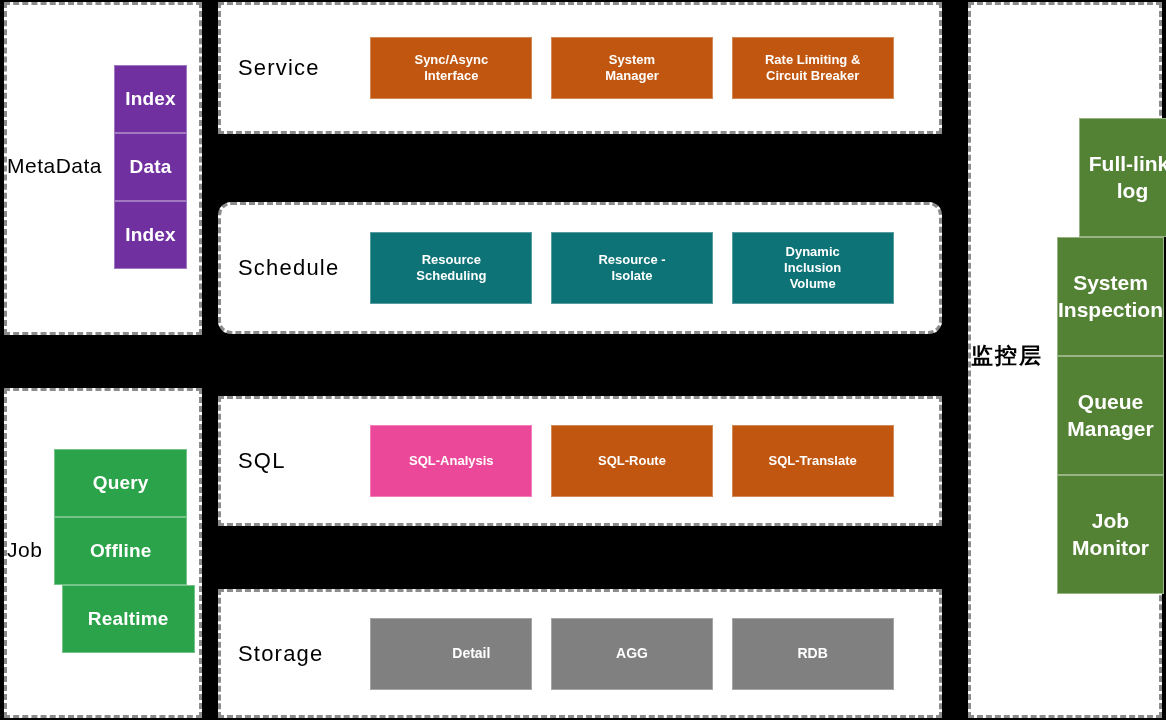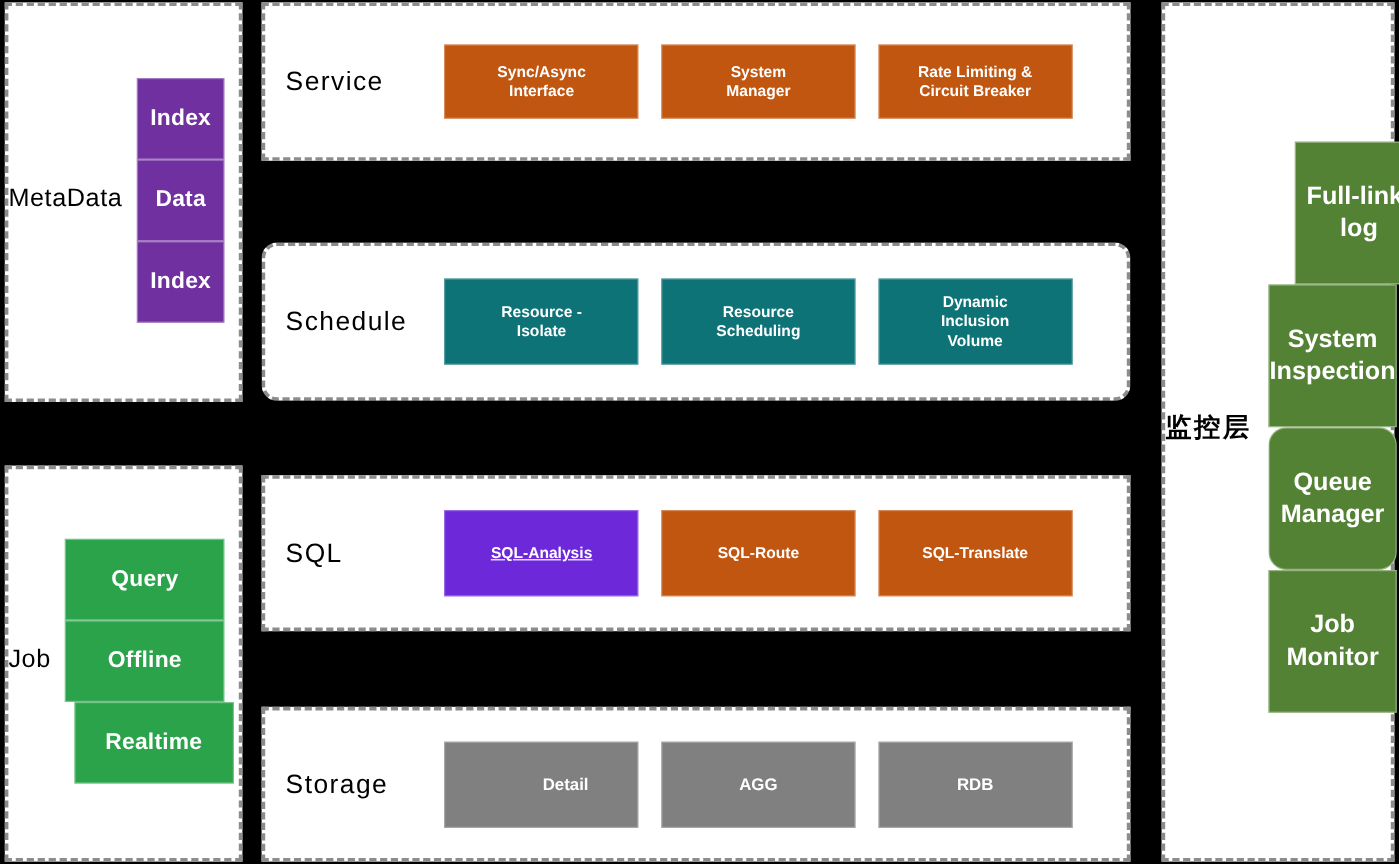"Resource -" div.row-chip { order: before "Resource" -> after "Resource" }
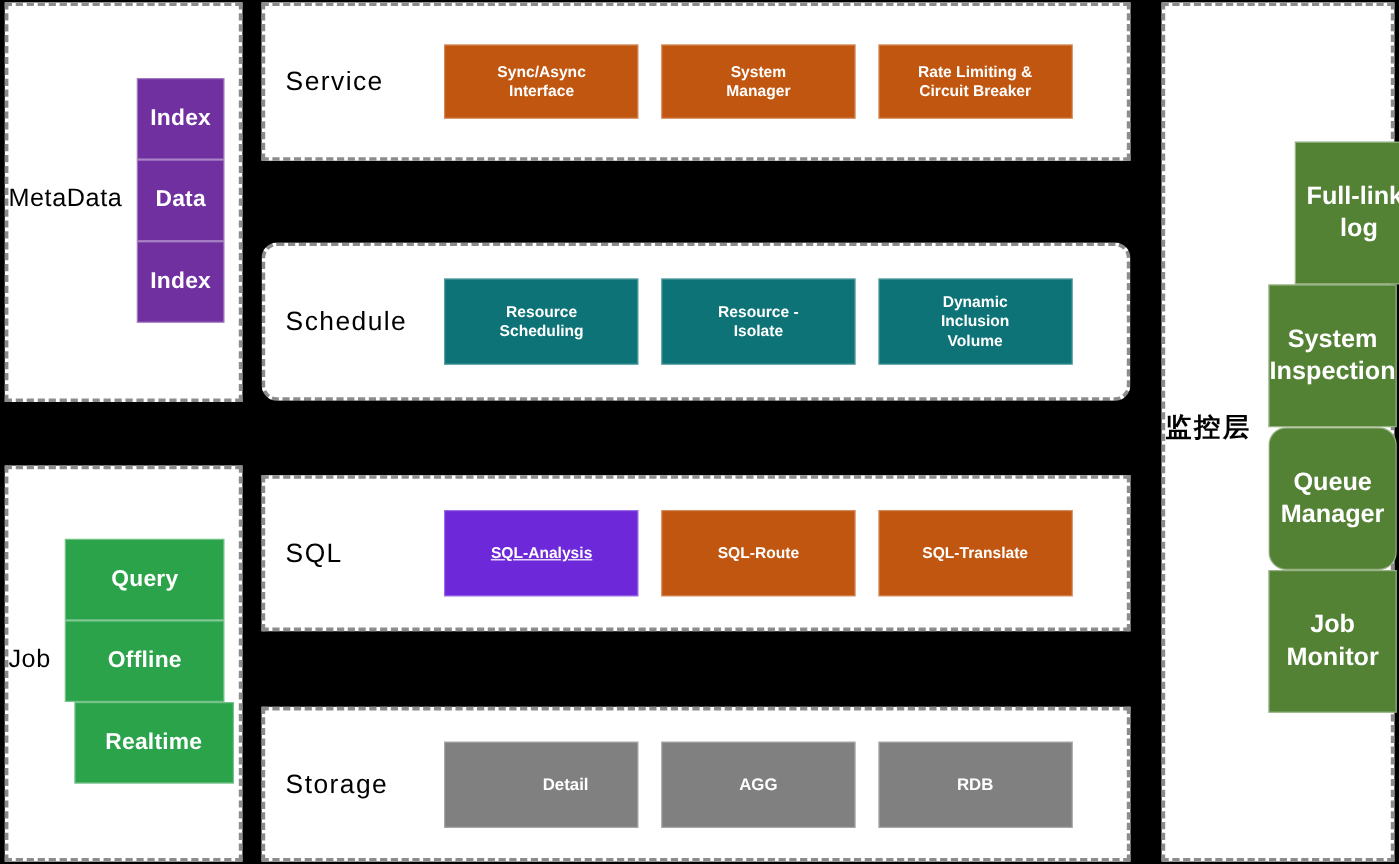"Queue" div.mon-chip { border-radius: 15px -> none }
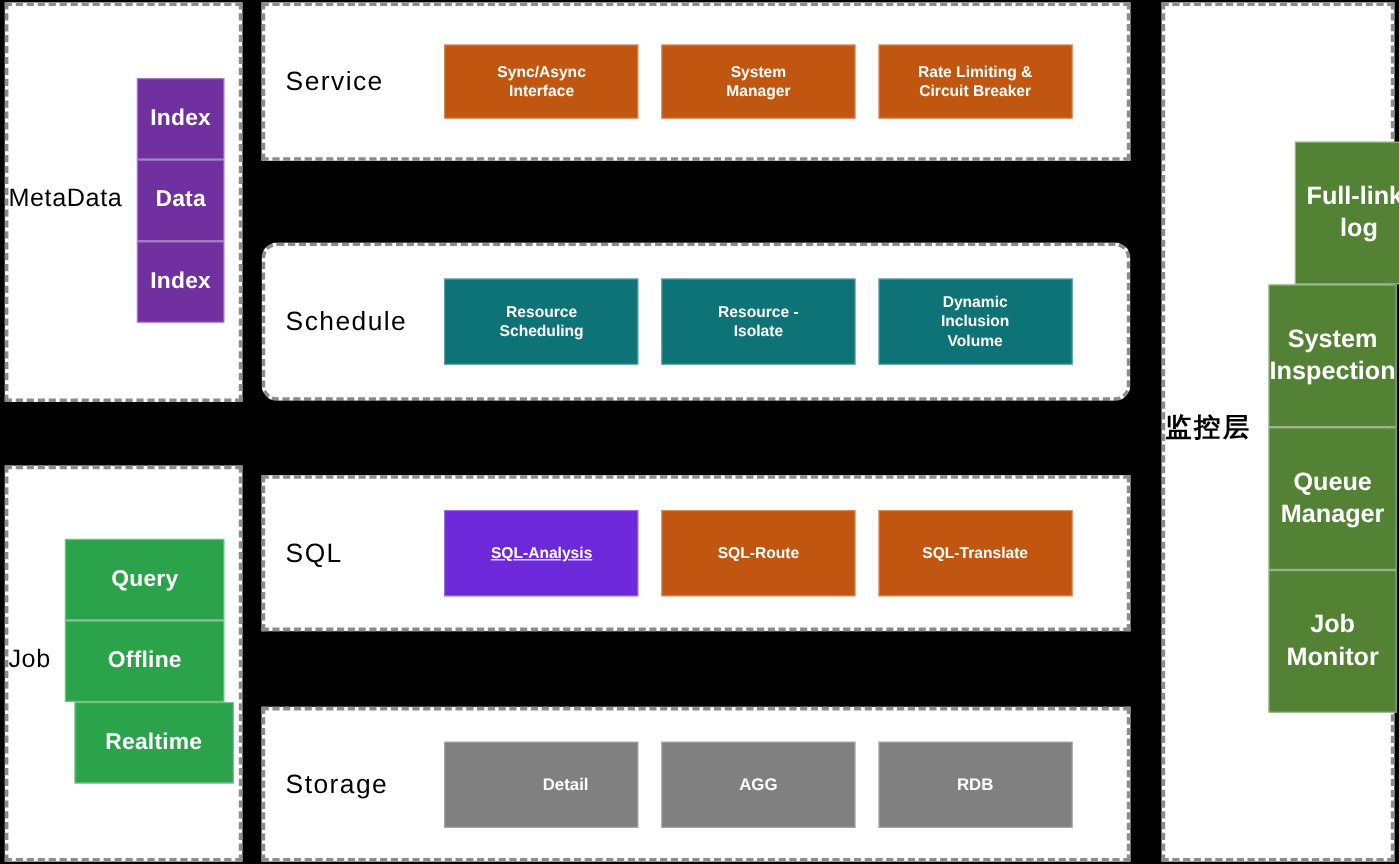"SQL-Analysis" div.row-chip { background: #6d28d9 -> #ec4899; text-decoration: underline -> none }
